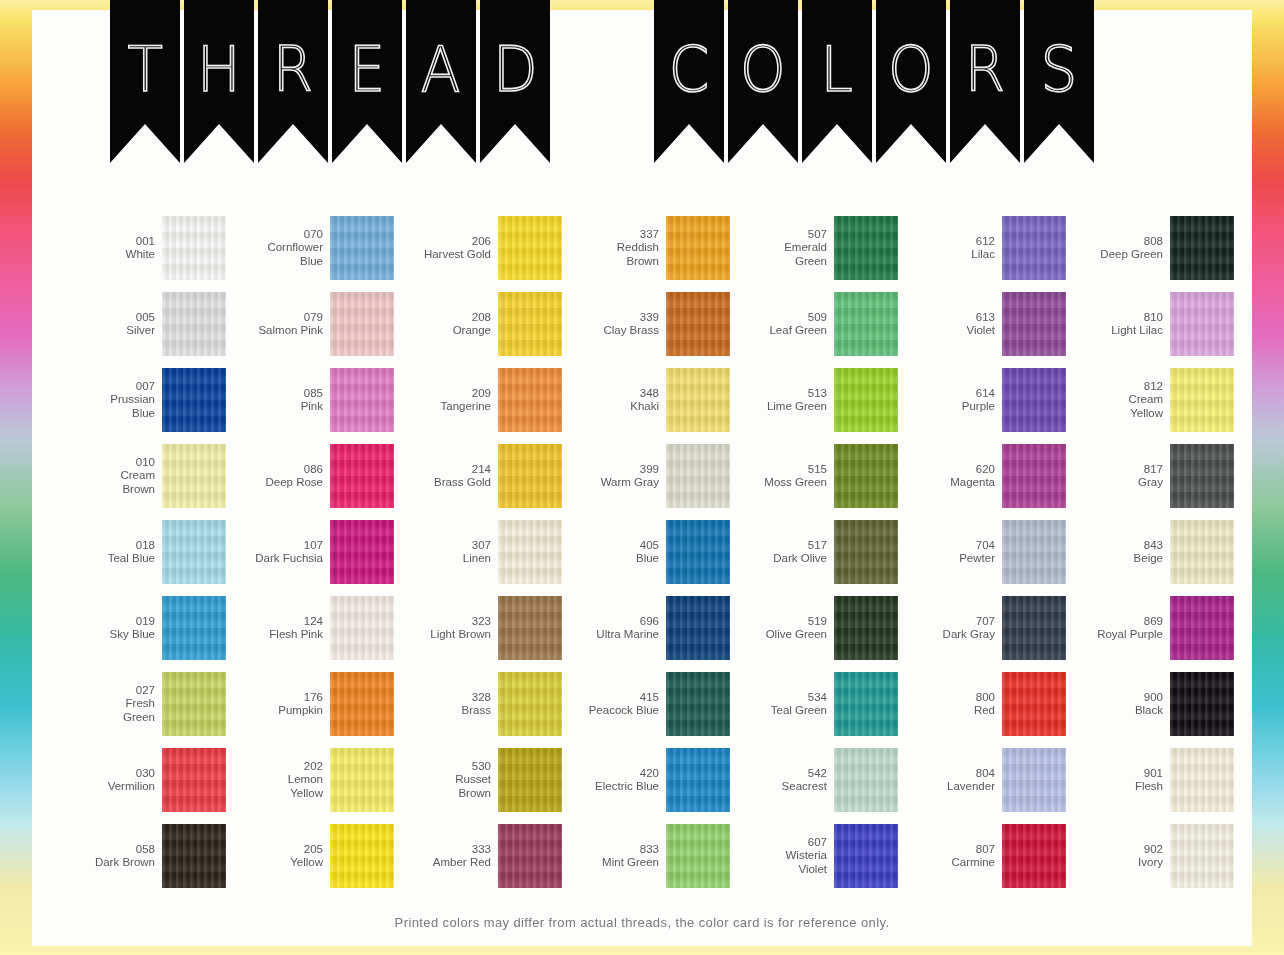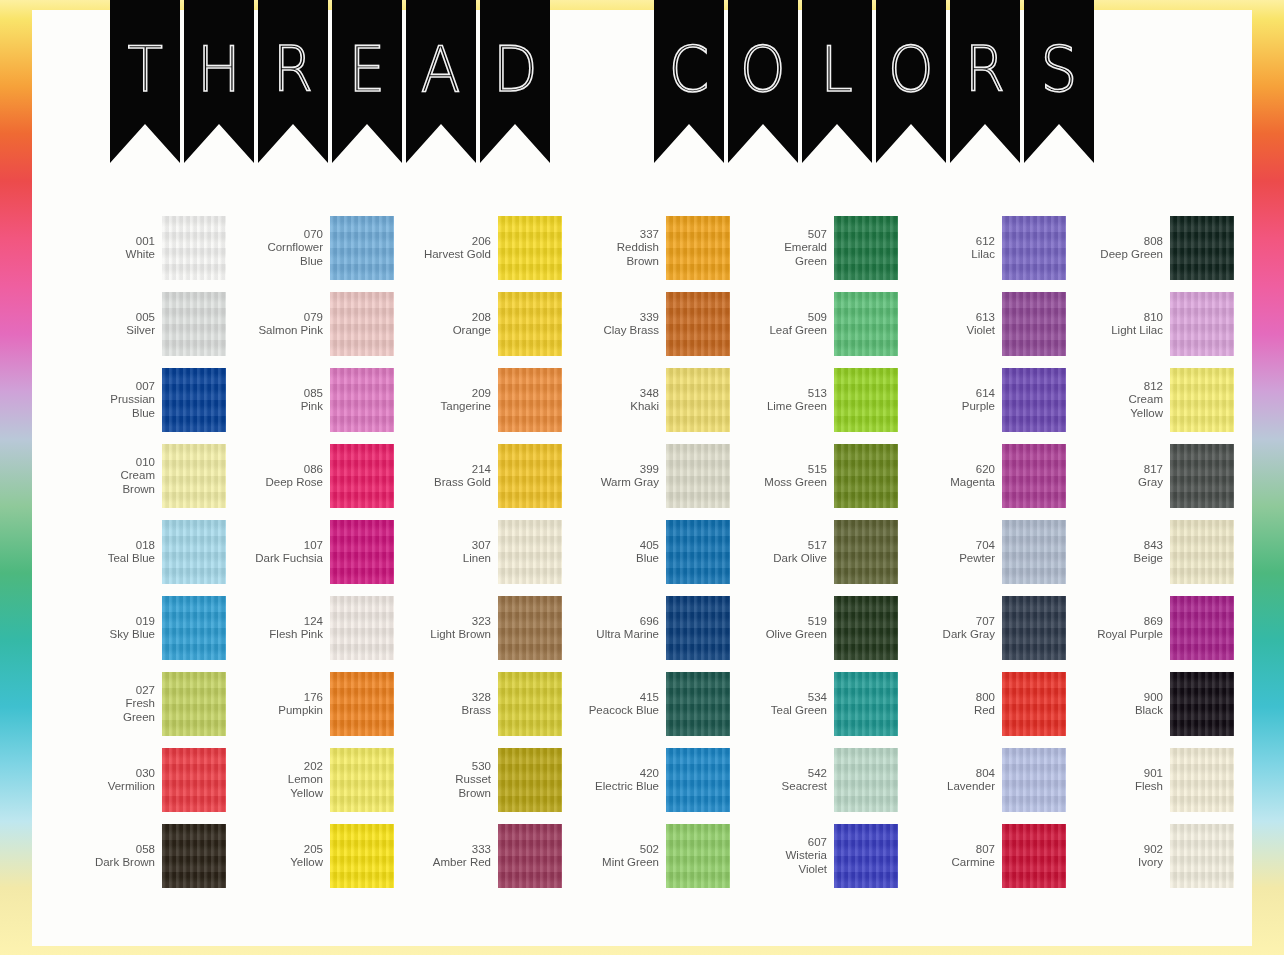"502" div { text: 502 -> 833 }
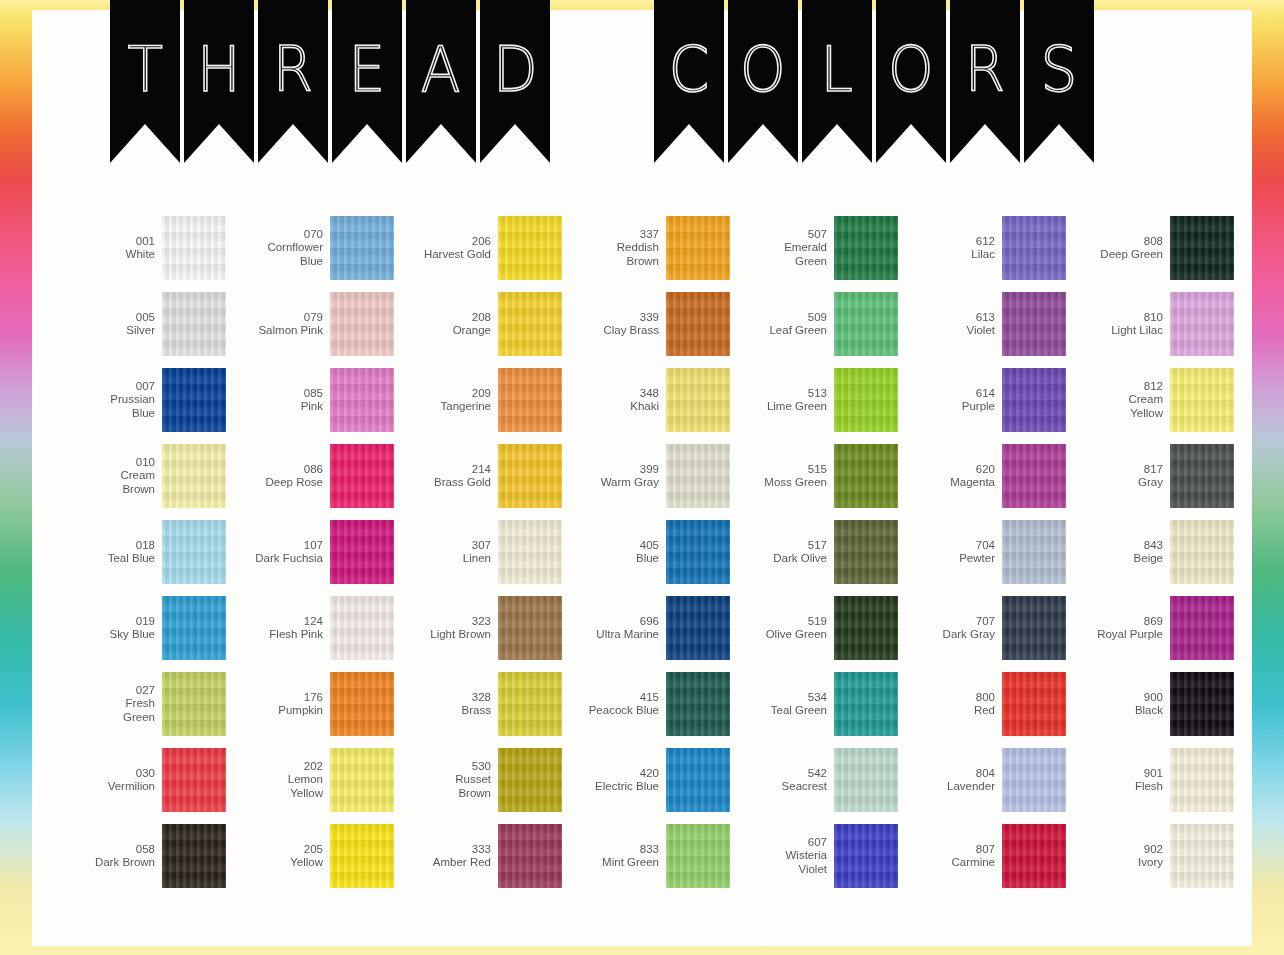"Printed colors may differ from" div { html: none -> <div>Printed colors may differ from actual threads, the color card is for reference only.</div> }
